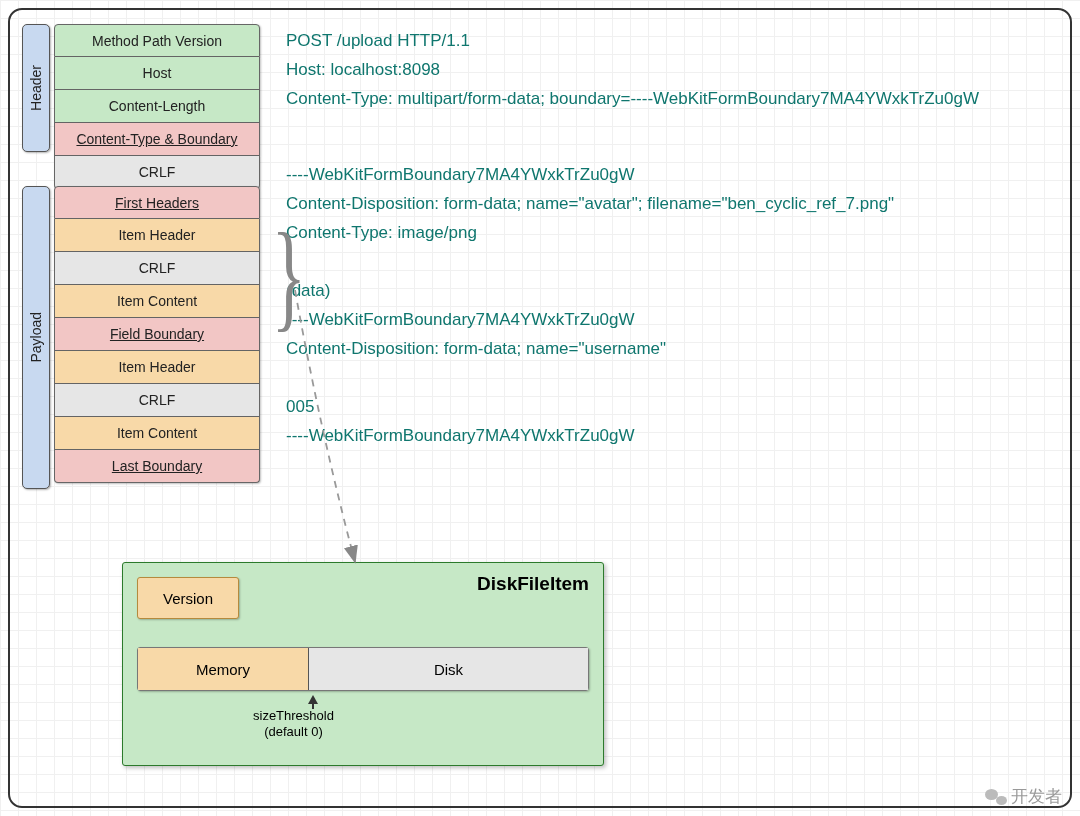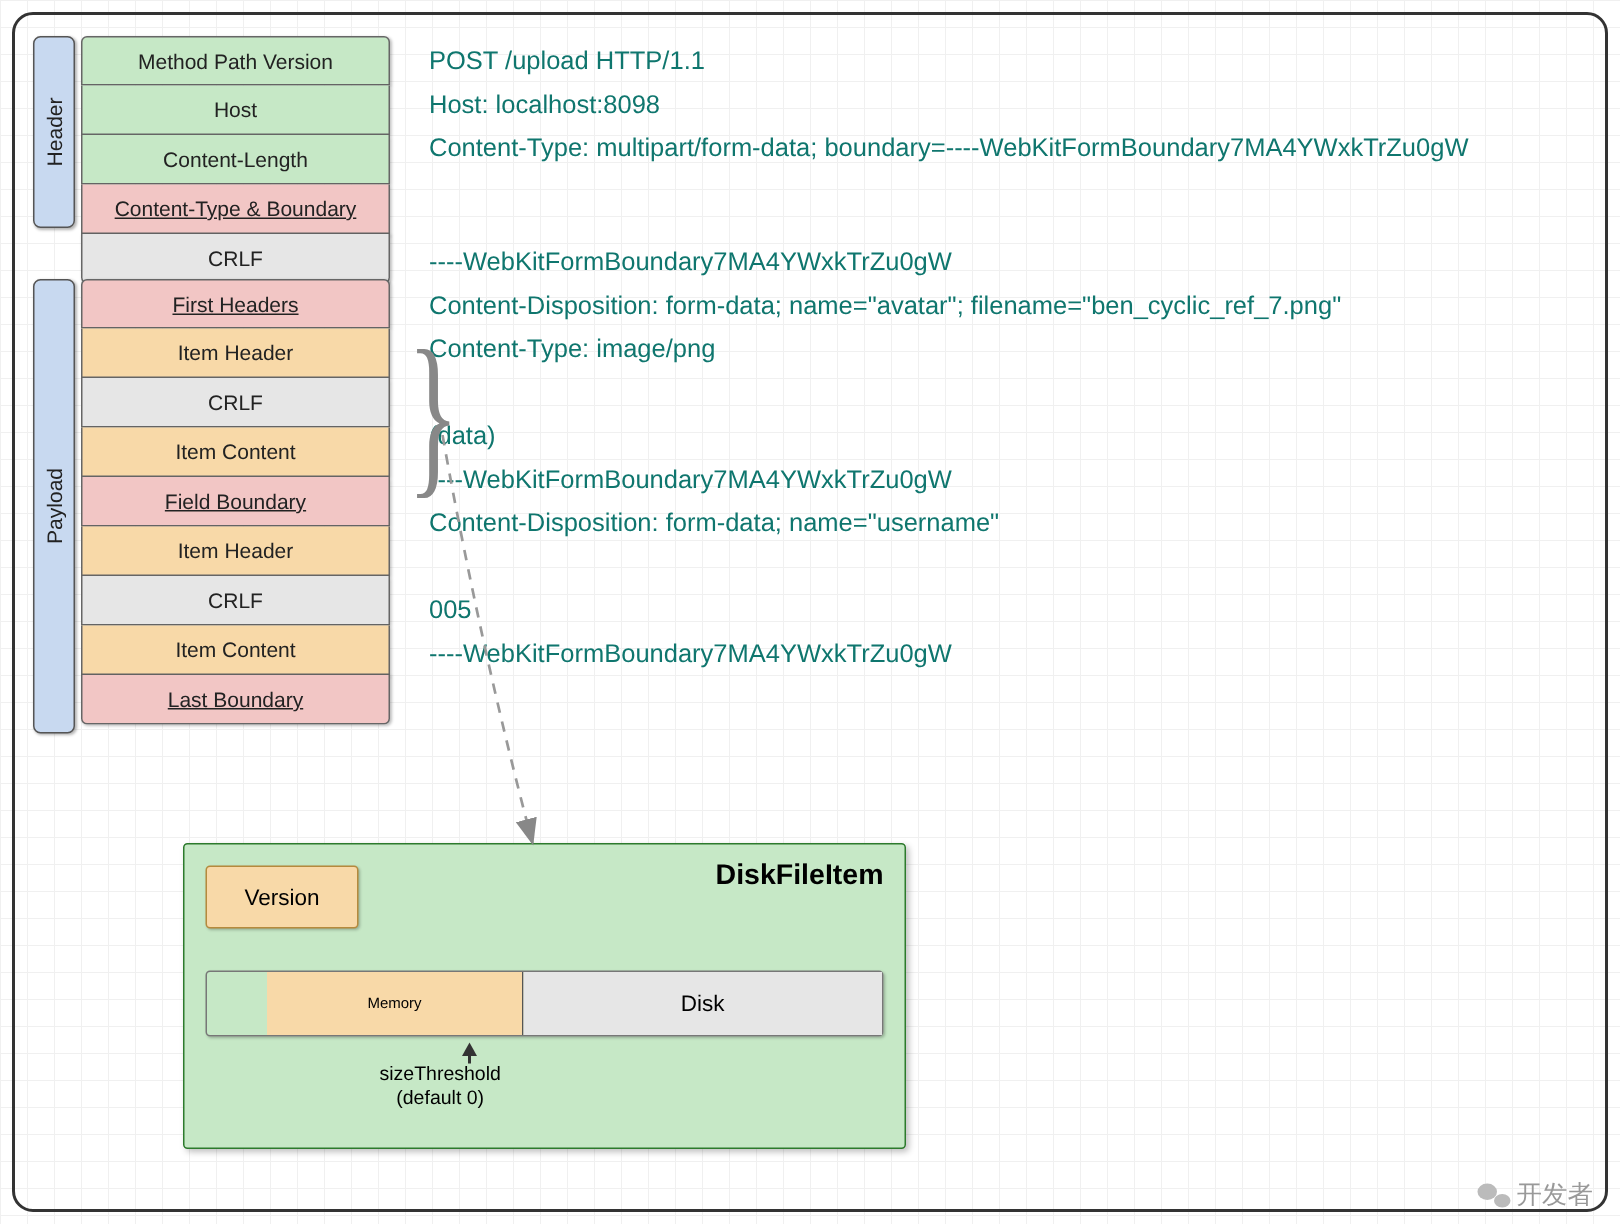"Memory" .dfi-mem { font-size: 10px -> 15px; margin-left: 40px -> none }
